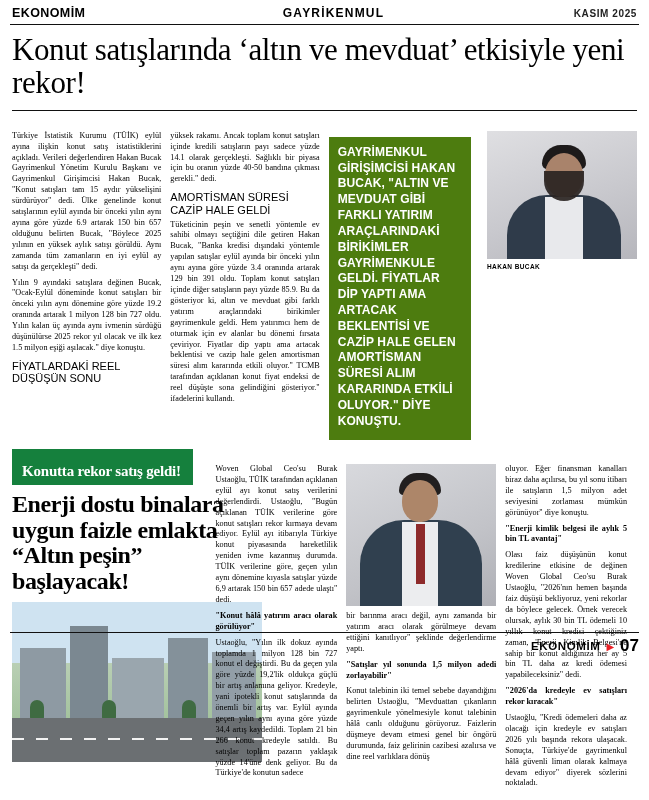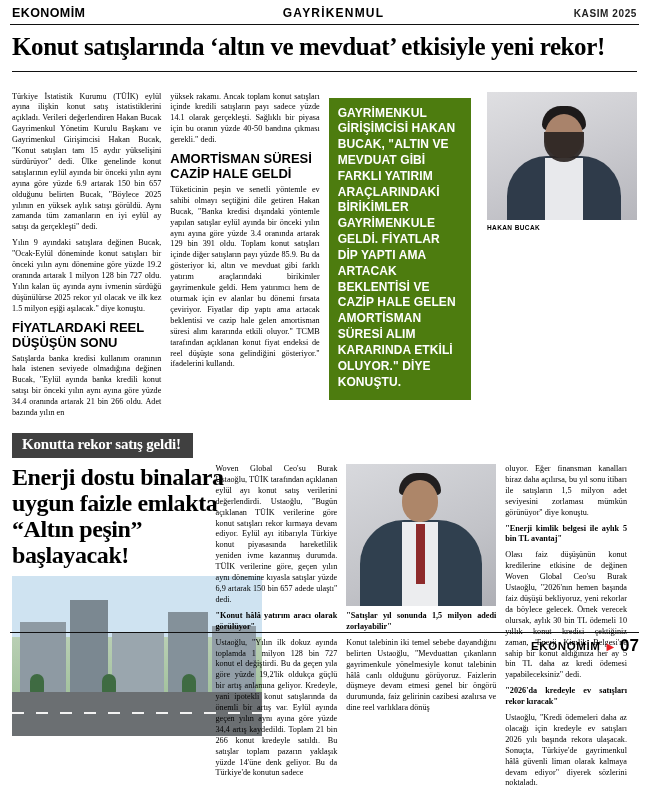"Konut satışlarında ‘altın ve mevduat’" .headline { font-size: 25px -> 31px; font-weight: bold -> normal }
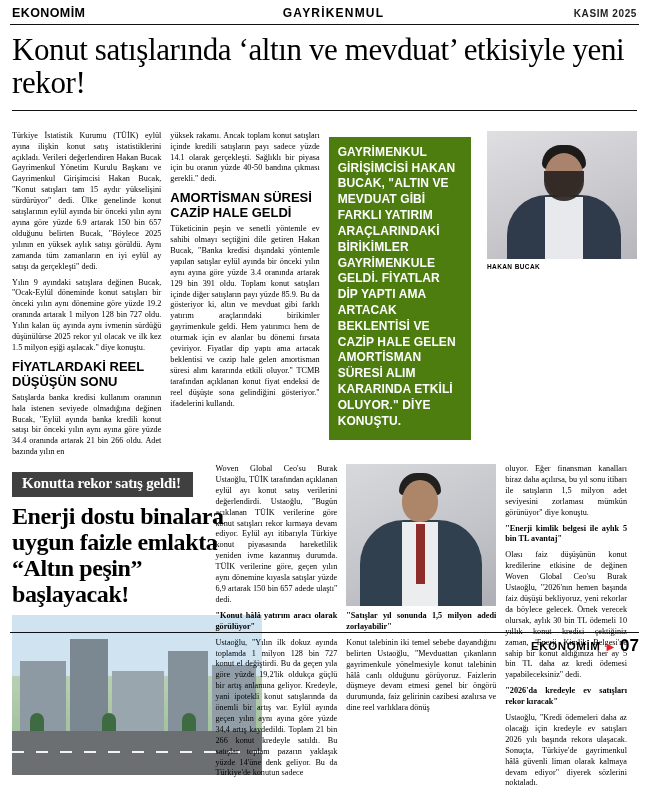"AMORTİSMAN SÜRESİ CAZİP HALE GELDİ" .subhead { font-size: 13px -> 11px; font-weight: bold -> normal }
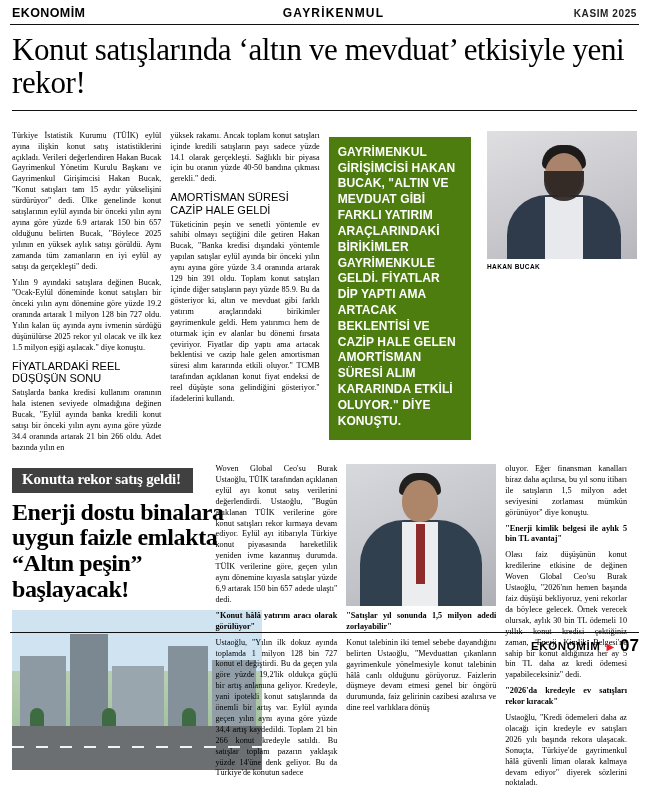"Satışlarda banka kredisi kullanım" p { html: <p>Satışlarda banka kredisi kullanım oranının hala istenen seviyede olmadığına değinen Bucak, "Eylül ayında banka kredili konut satışı bir önceki yılın aynı ayına göre yüzde 34.4 oranında artarak 21 bin 266 oldu. Adet bazında yılın en</p> -> none }
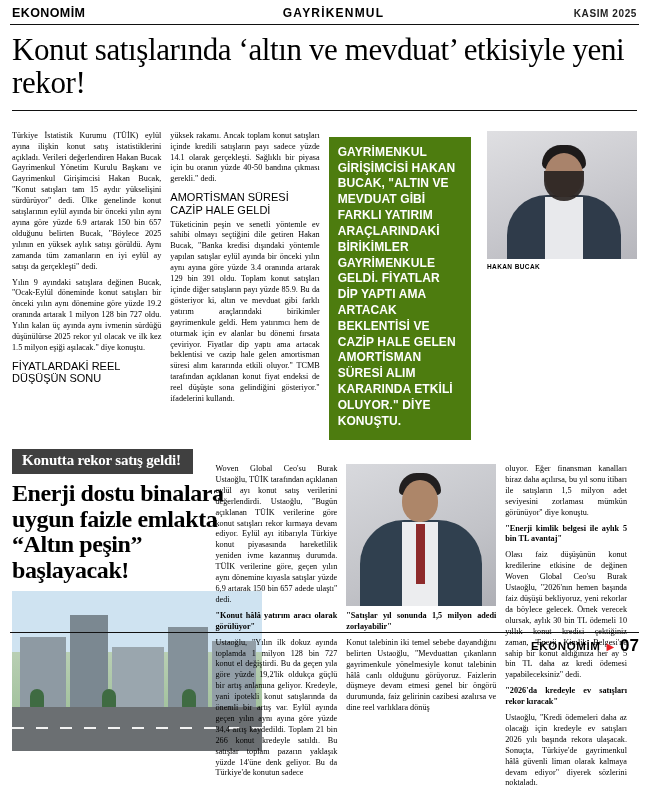"Konutta rekor satış geldi!" .banner { background: #404040 -> #15803d; padding: 3px 12px 5px 10px -> 14px 12px 5px 10px }
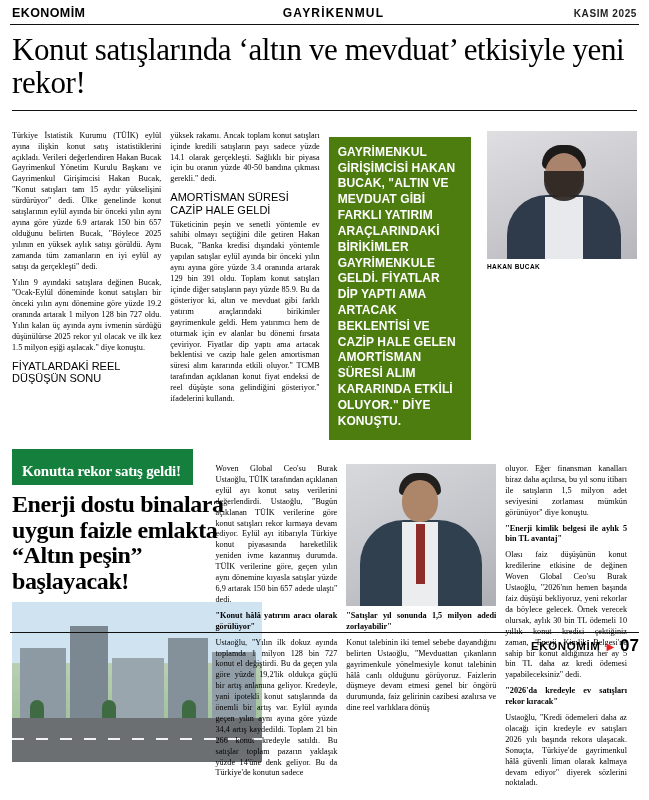"bir barınma aracı değil, aynı" p { html: none -> <p>bir barınma aracı değil, aynı zamanda bir yatırım aracı olarak görülmeye devam ettiğini kanıtlıyor" şeklinde değerlendirme yaptı.</p> }
